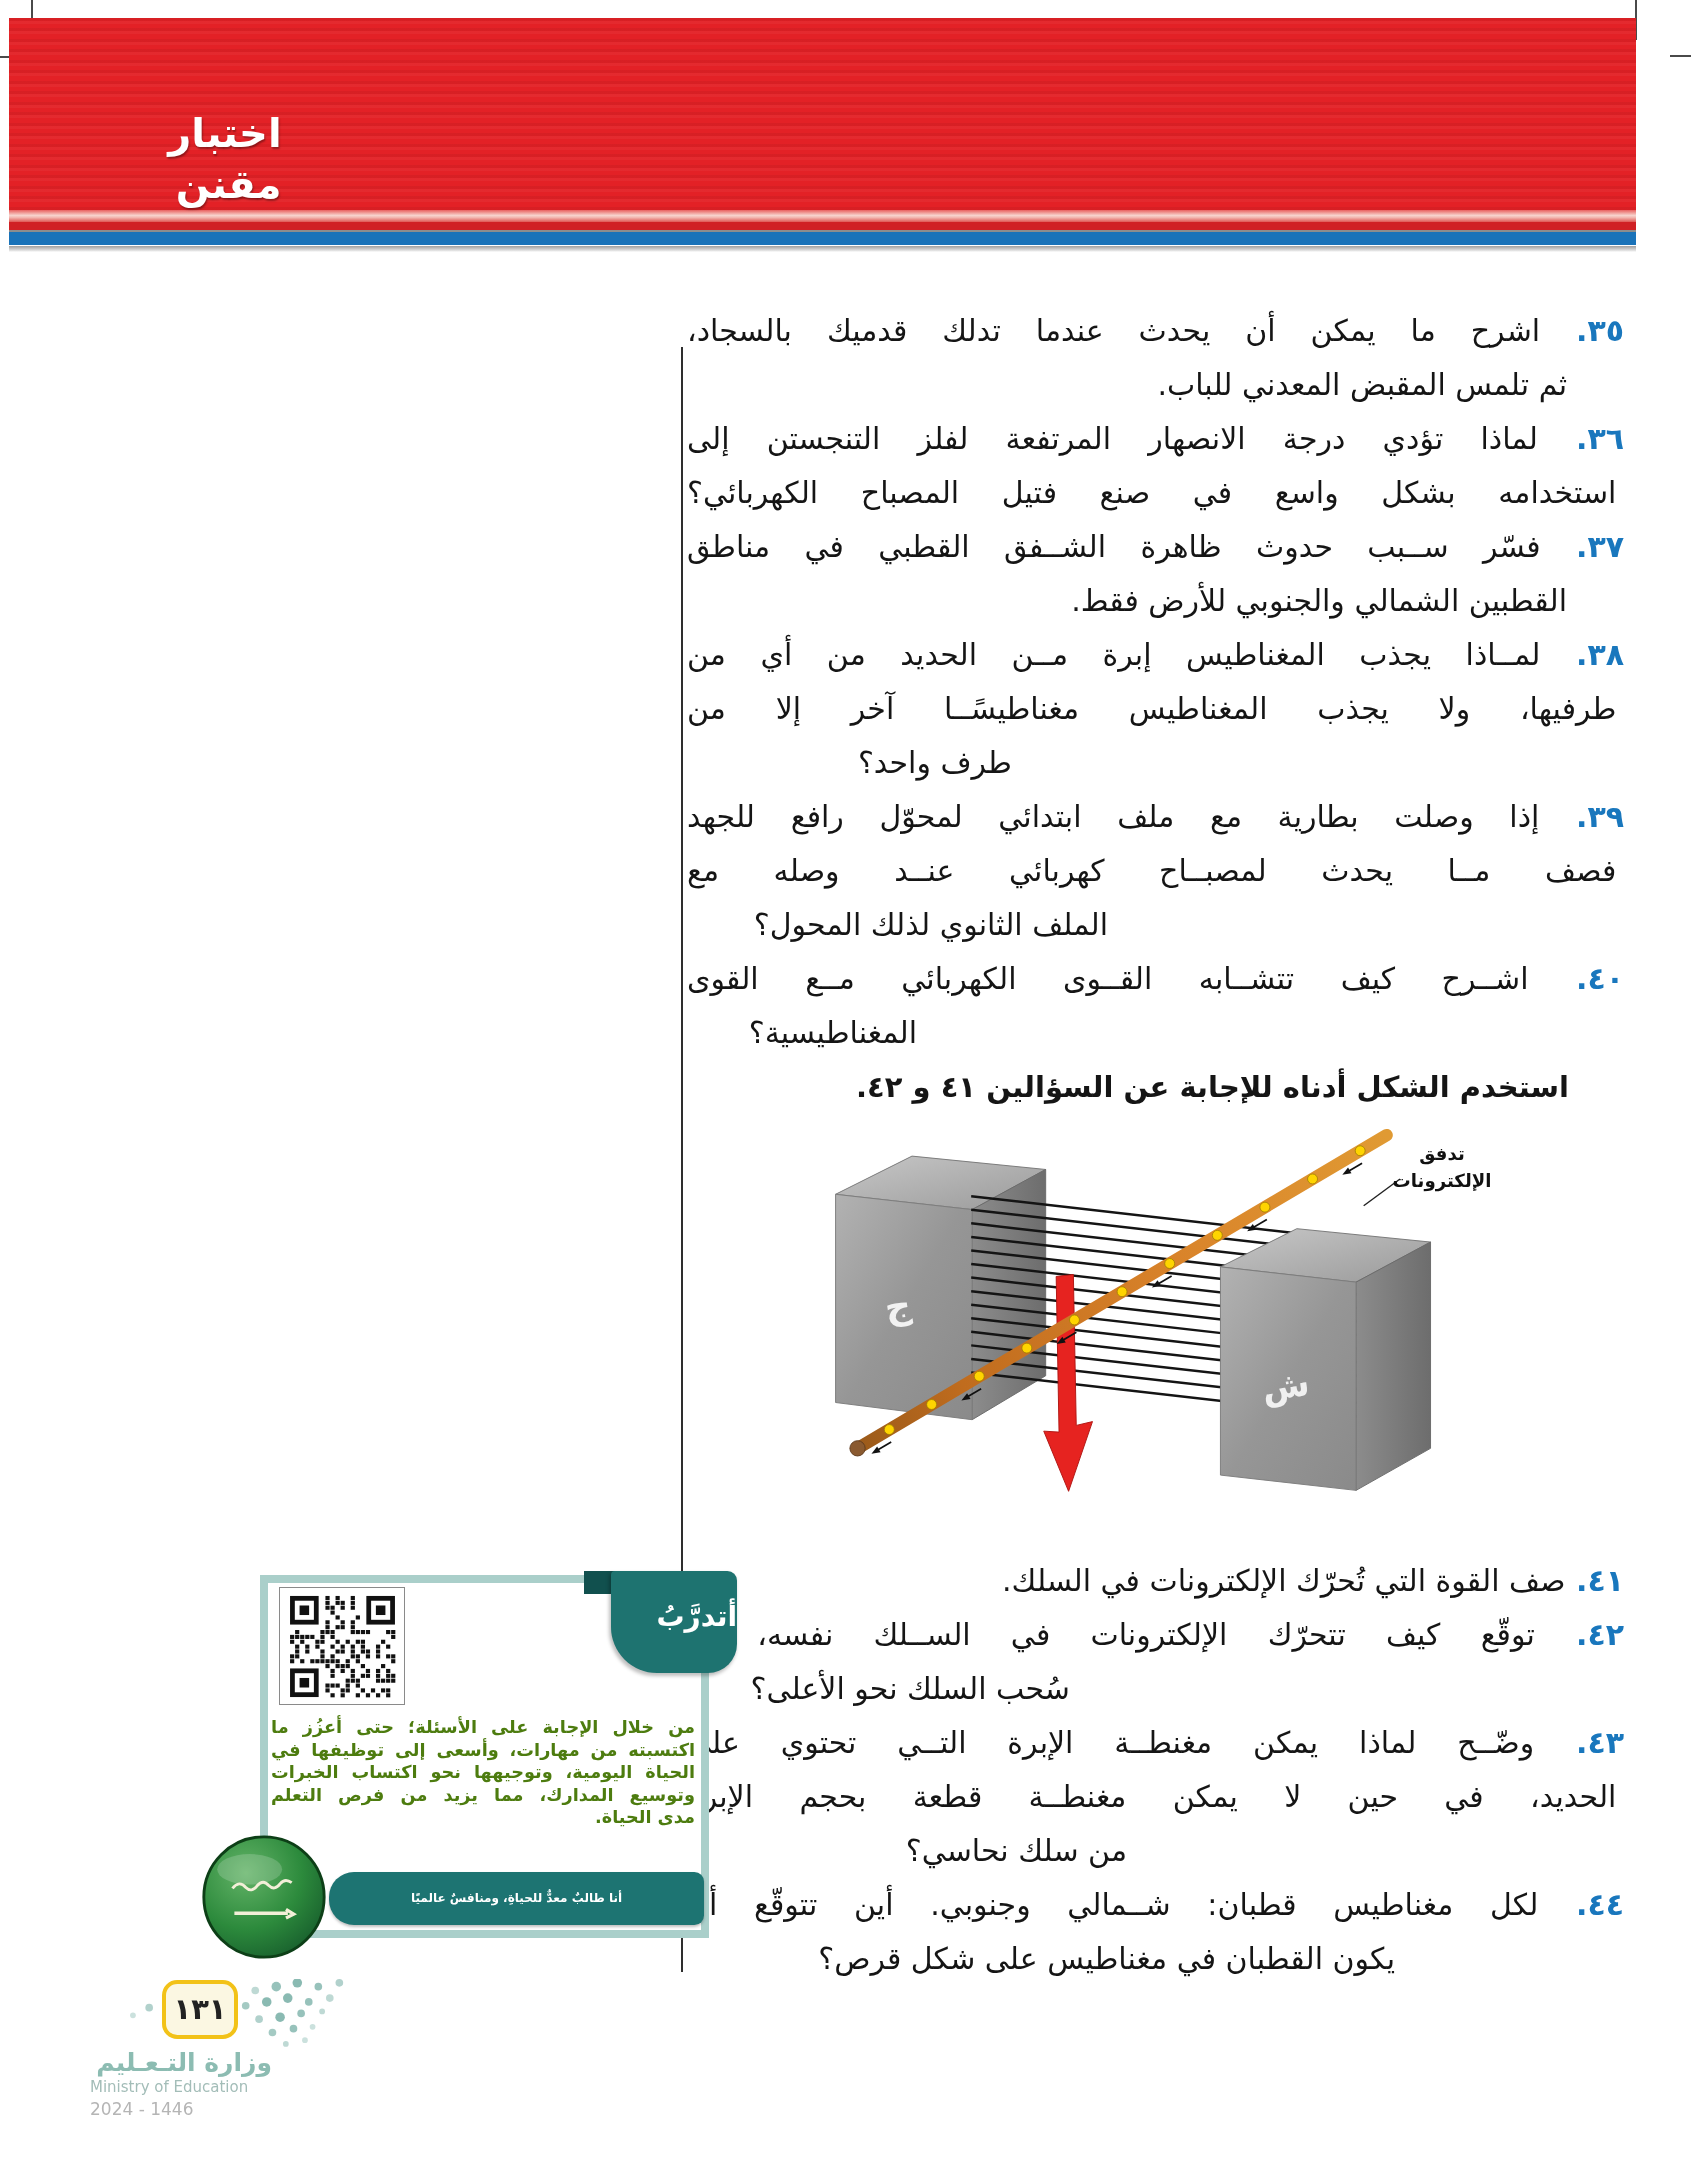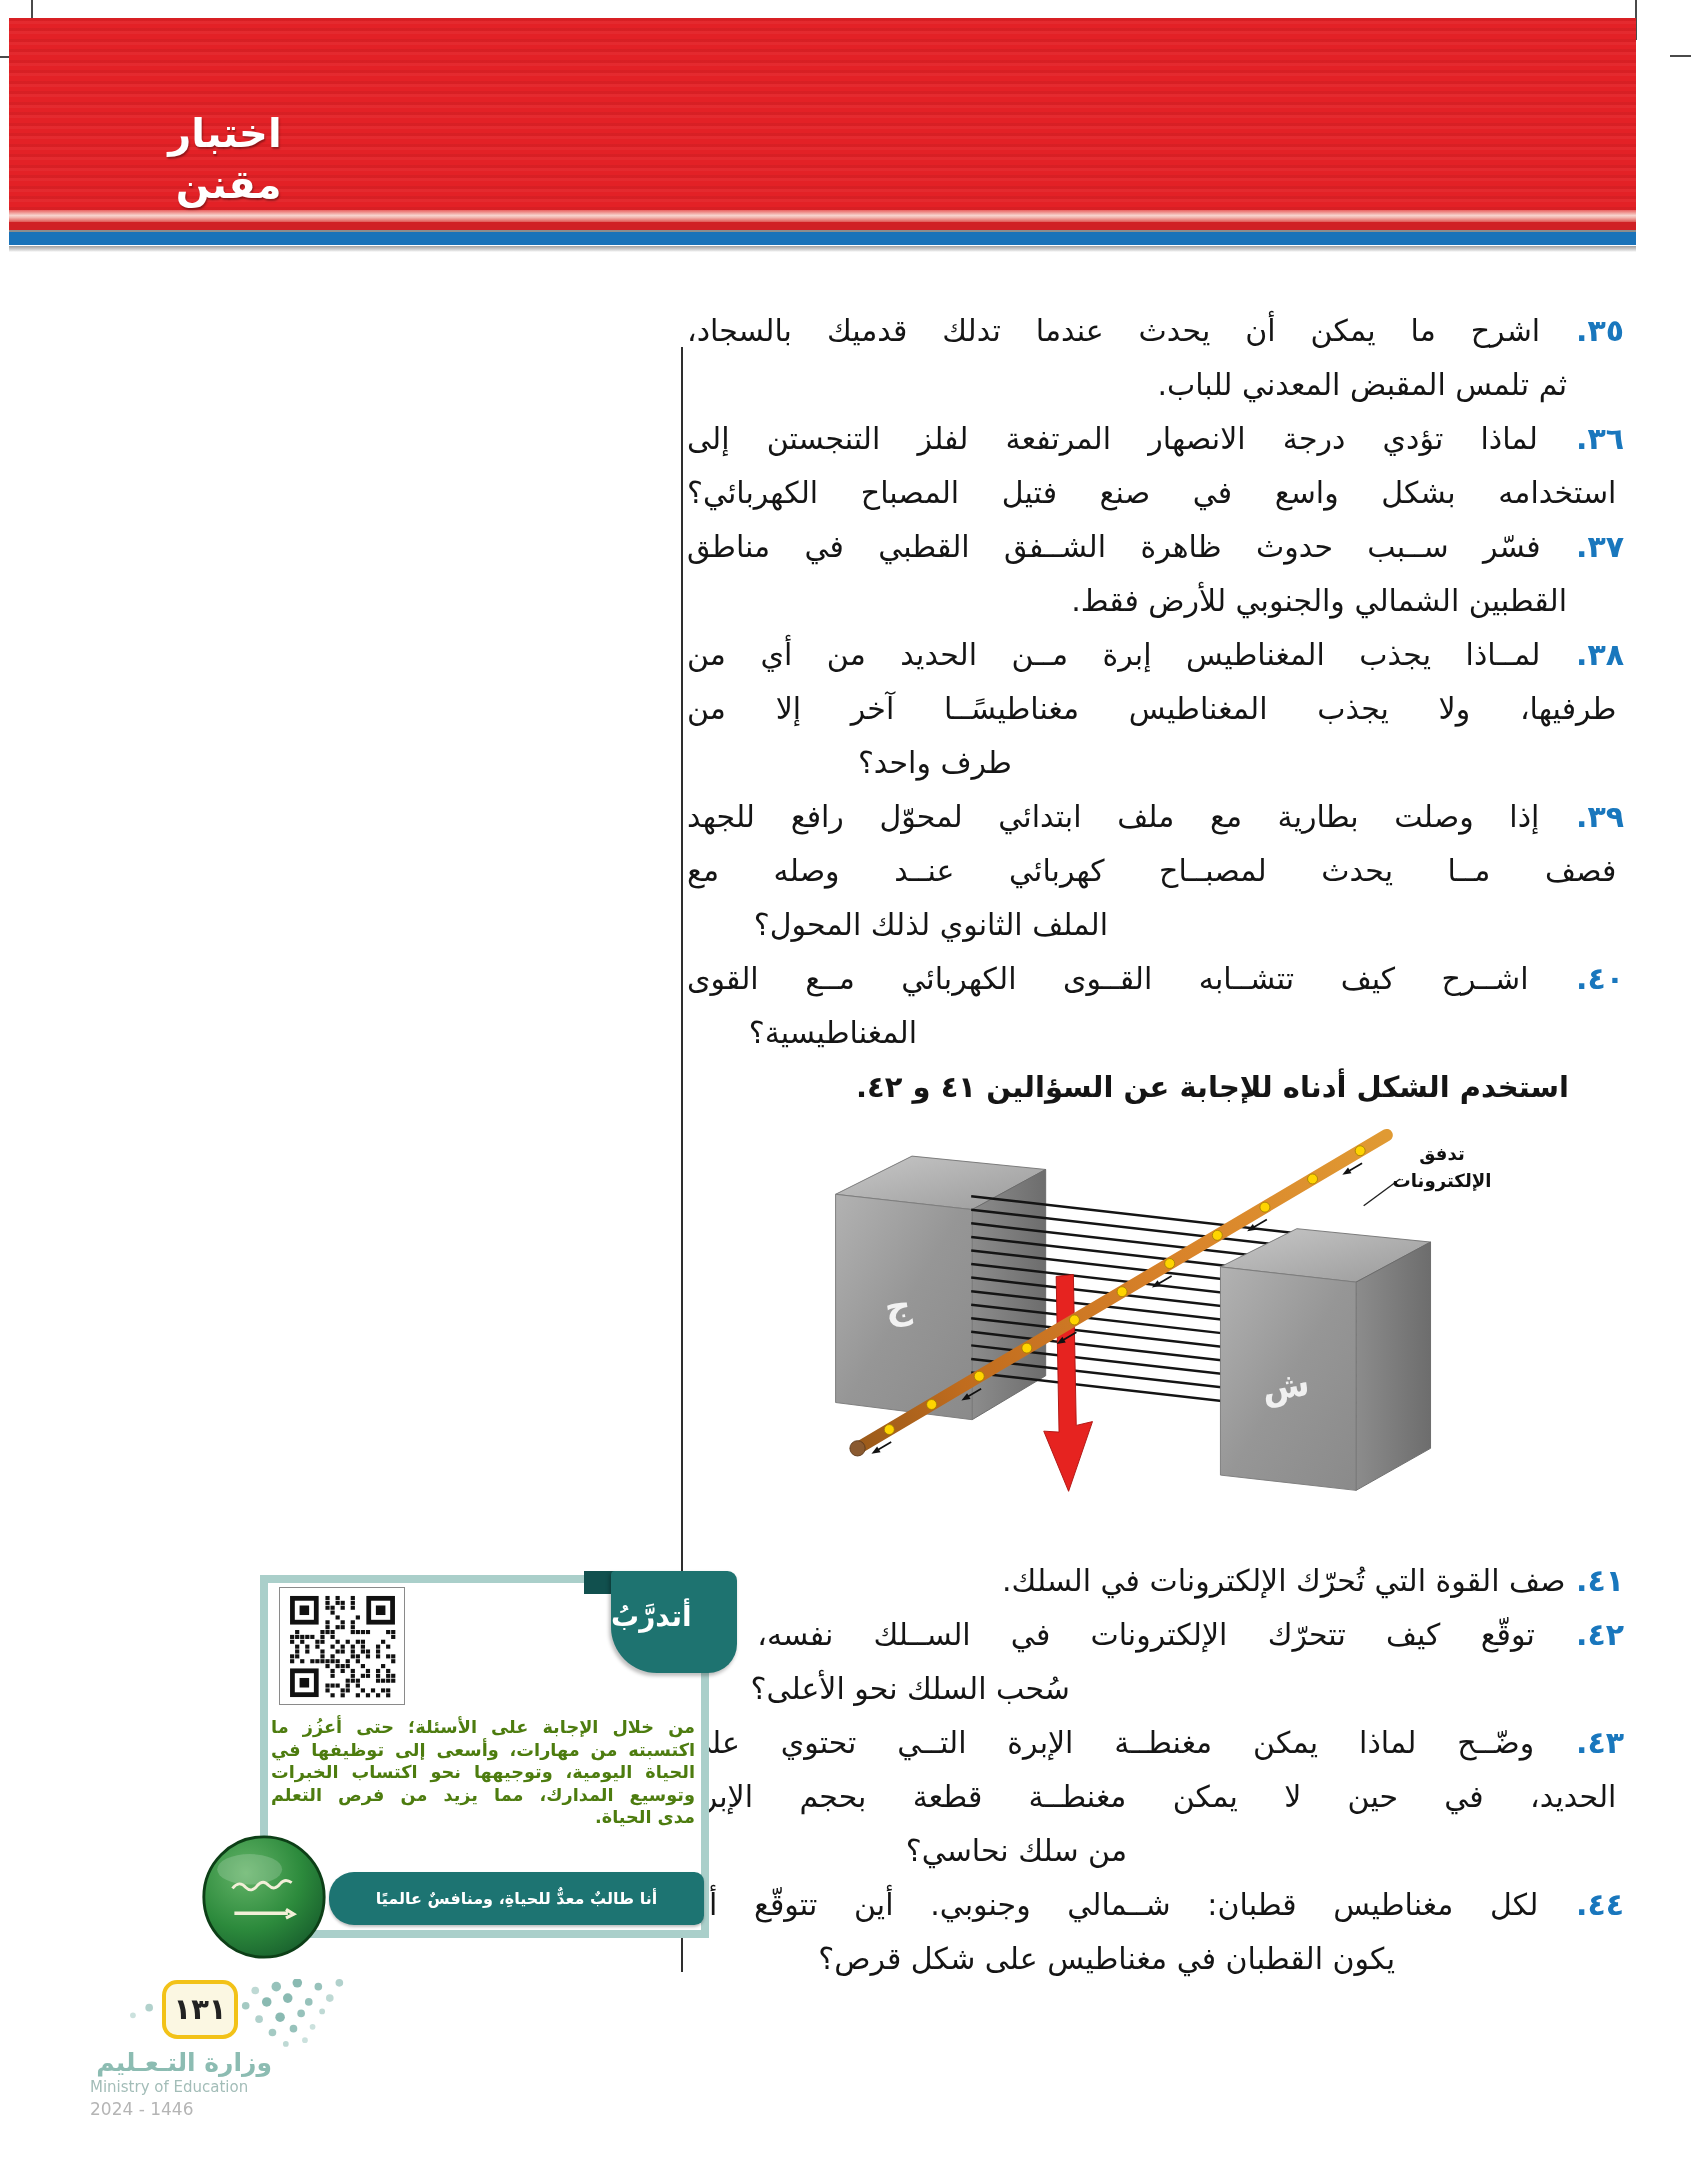"أتدرَّبُ" .ptab { text-align: left -> right }
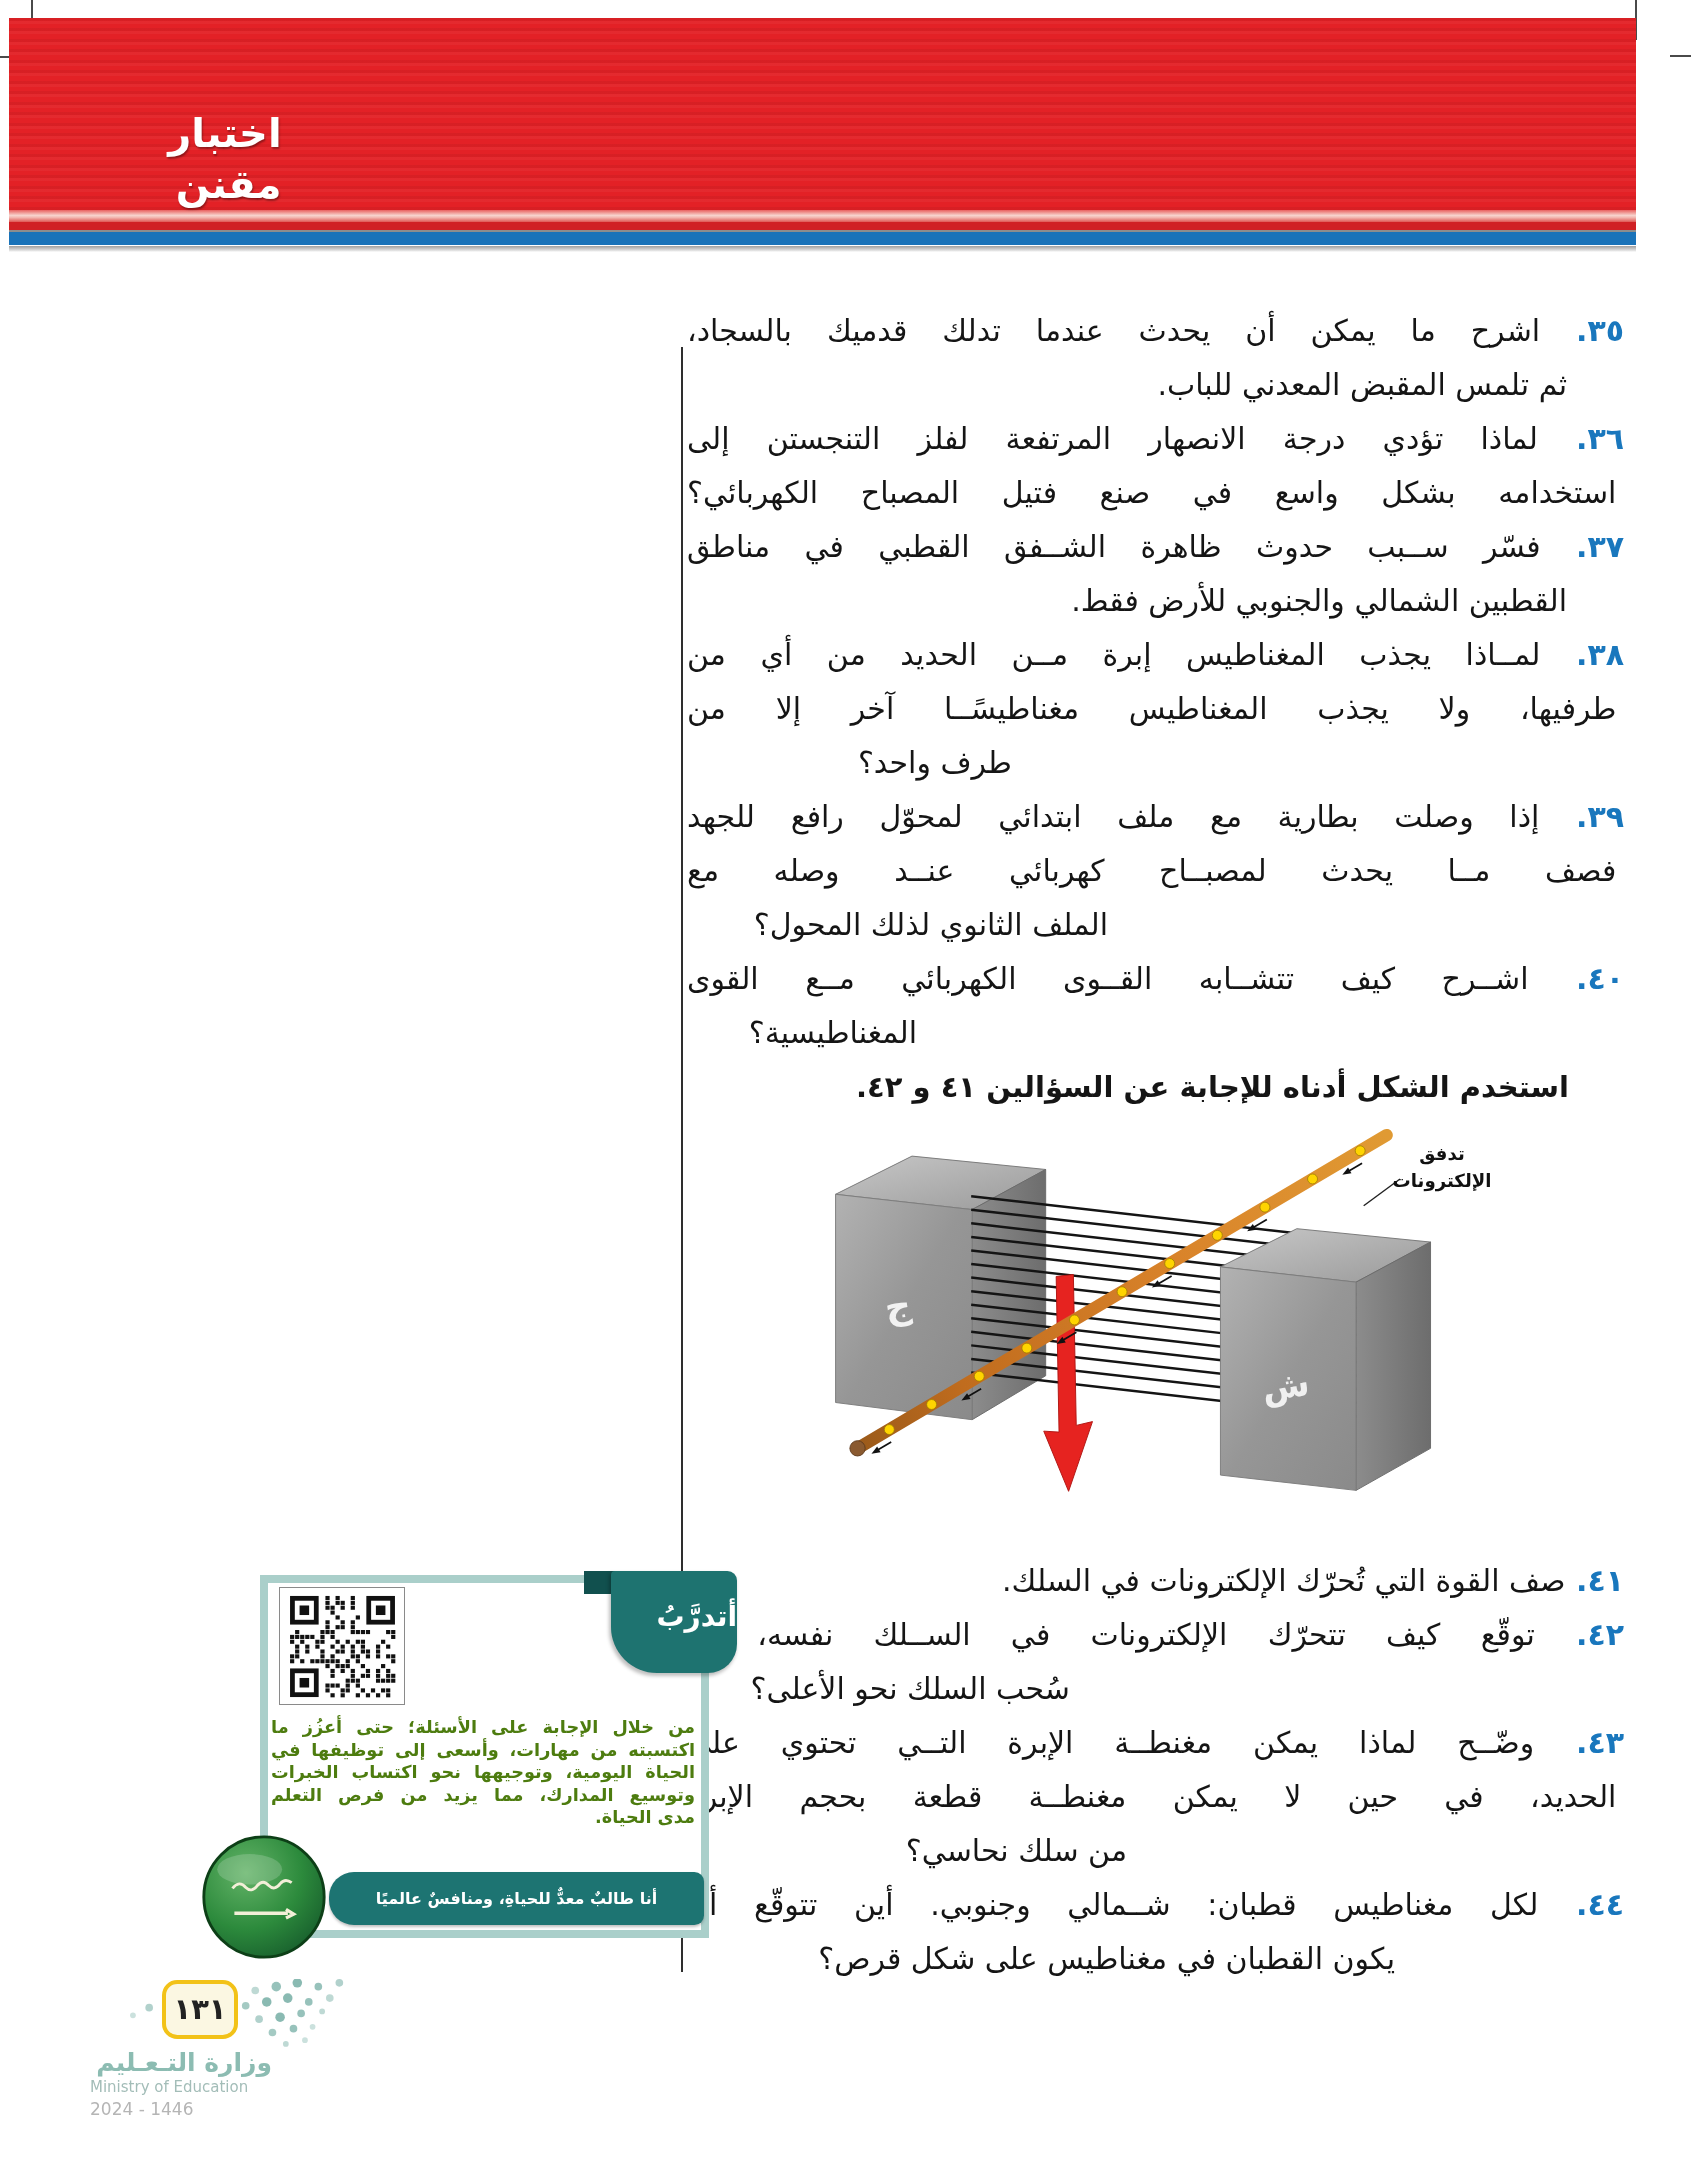"أنا طالبٌ معدٌّ للحياةِ، ومنافسٌ" .pill { font-size: 16px -> 12px }
